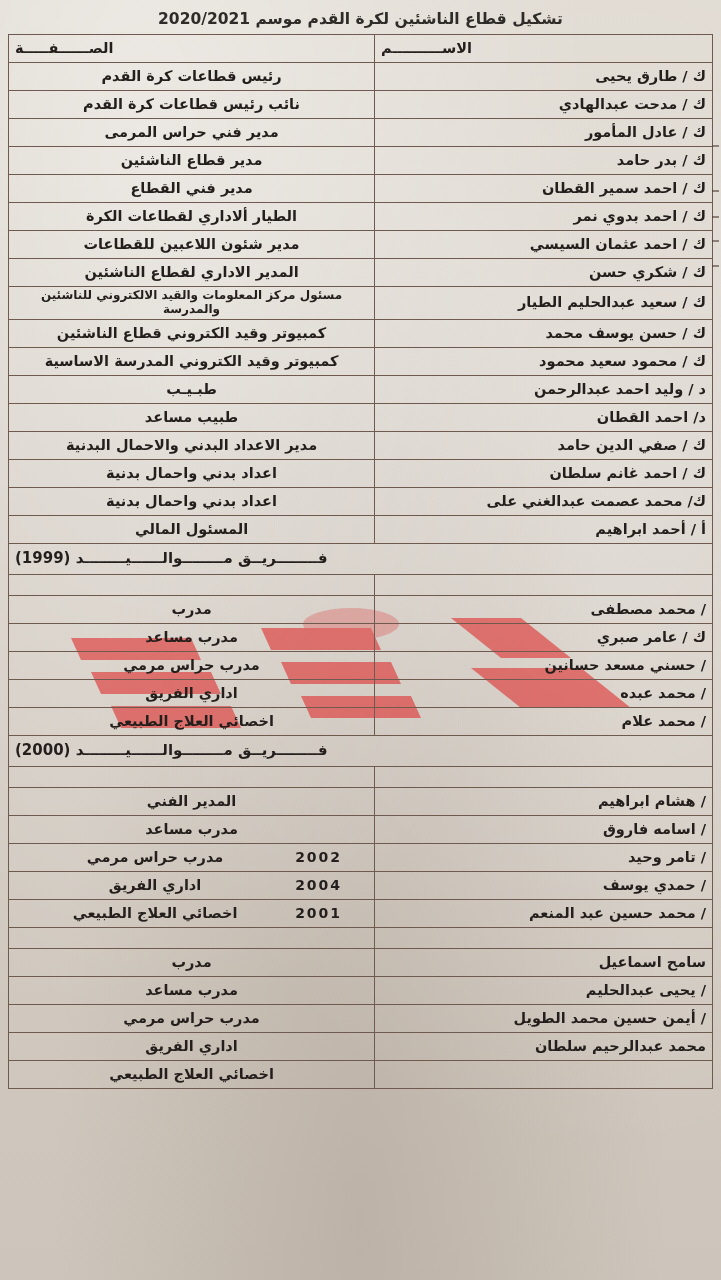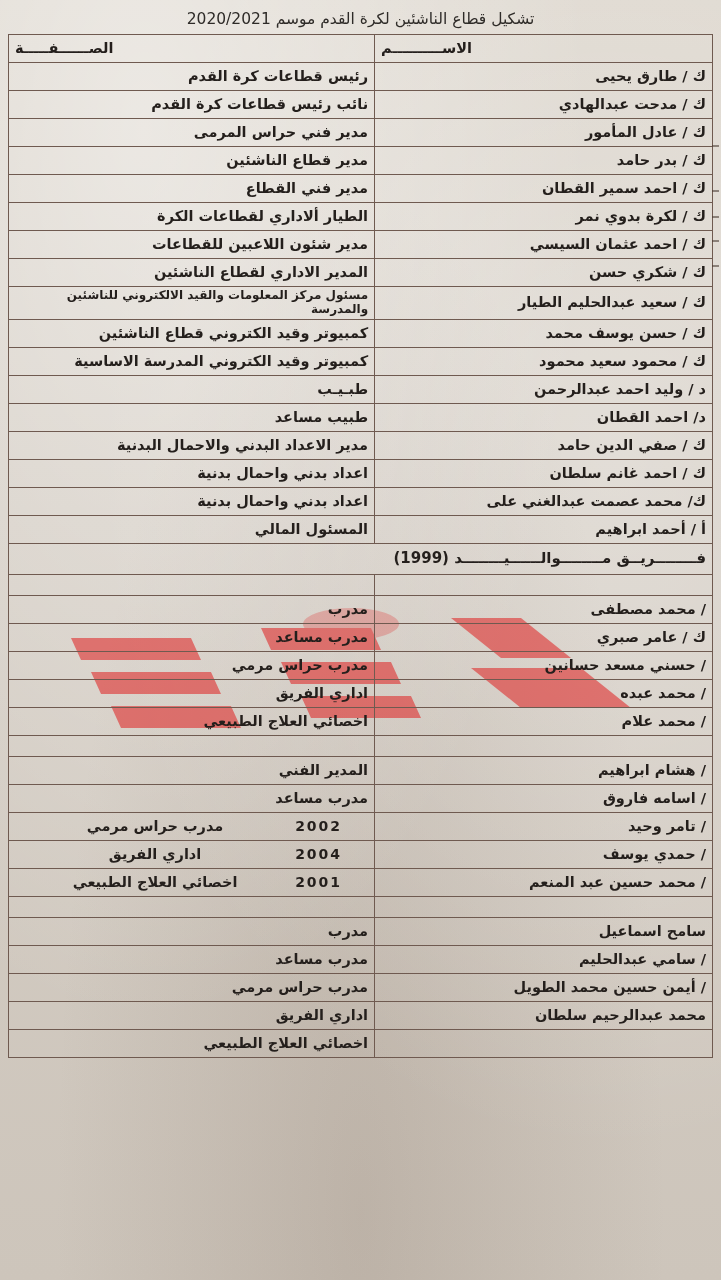"تشكيل قطاع الناشئين لكرة القدم" .doc-title { font-weight: normal -> bold }
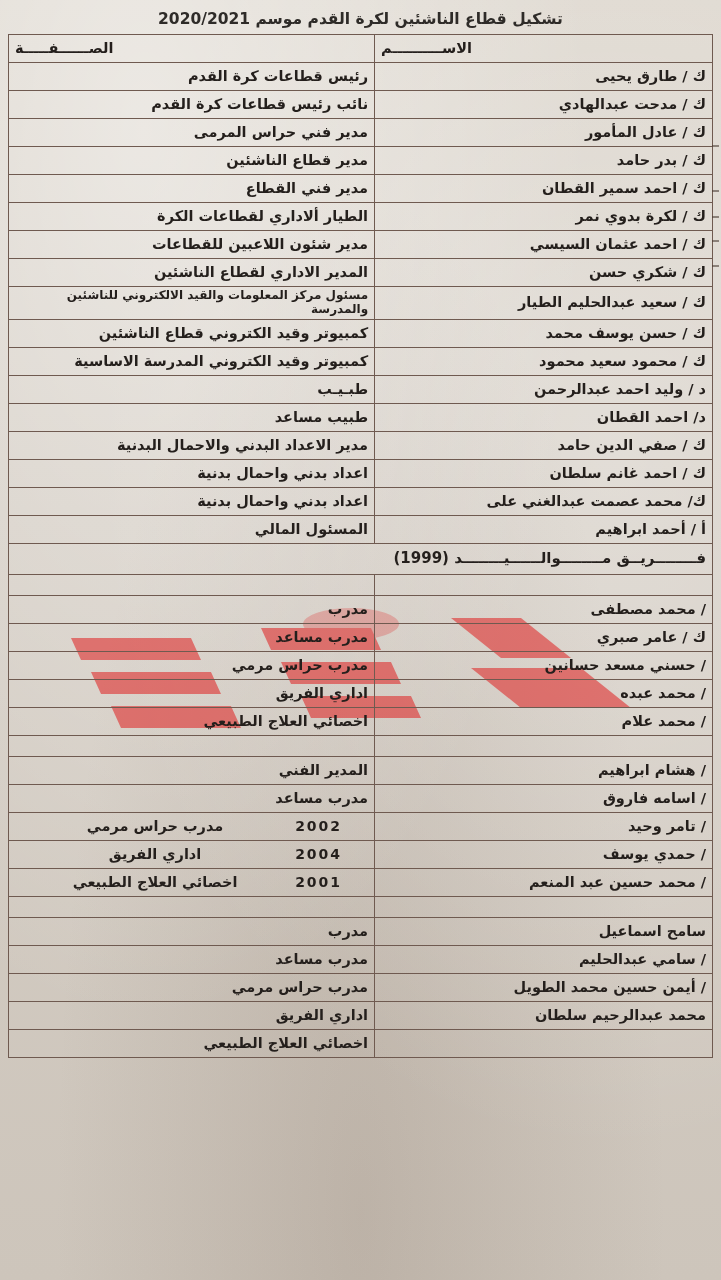"رئيس قطاعات كرة القدم" td.role { text-align: none -> center }
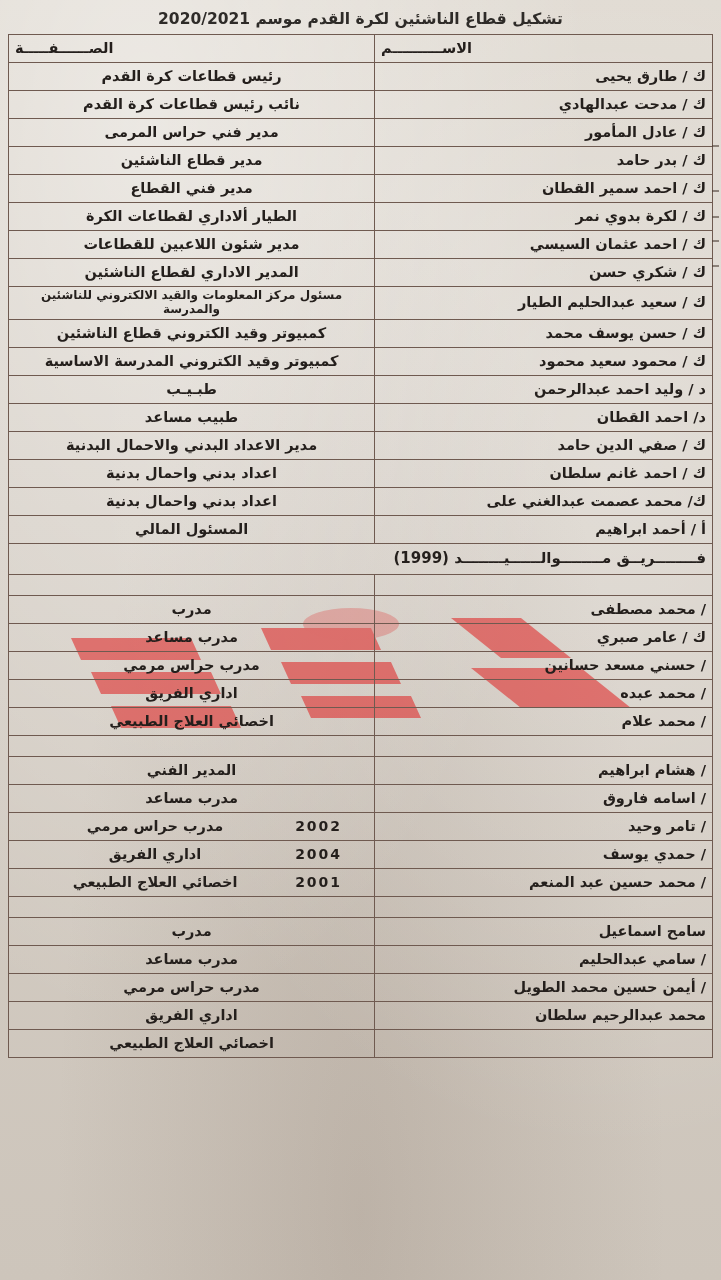"ك / لكرة بدوي نمر" td.name { text: لكرة -> احمد }
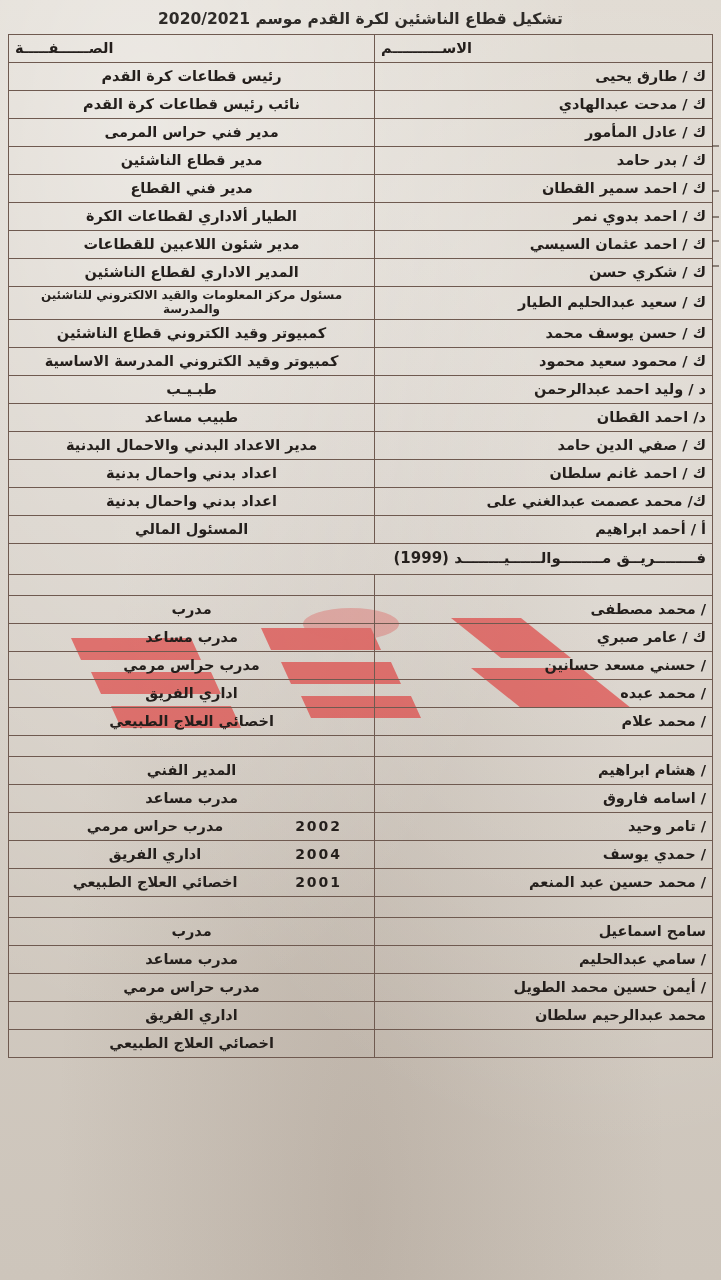"فــــــــريــق" tr.section td { text-align: right -> left }
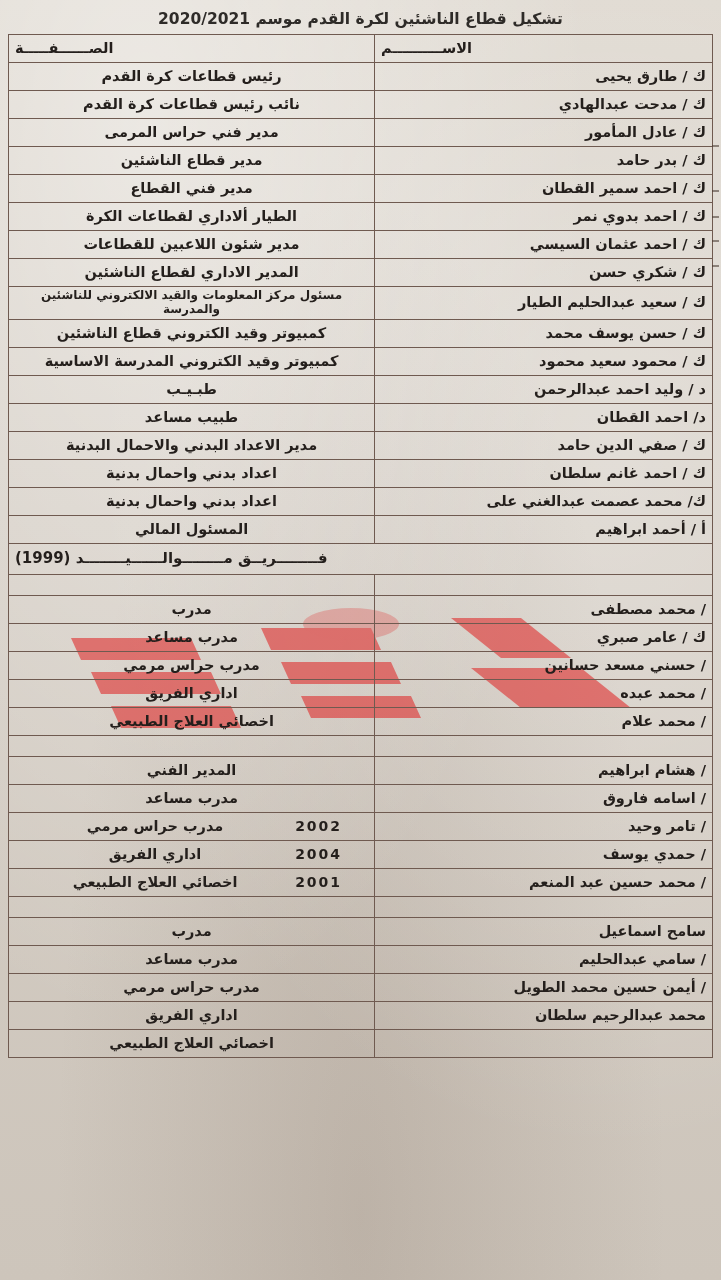"فــــــــريــق مــــــــوالــــــيــــــــد (2000)" tr.section { html: none -> <tr> <td>فــــــــريــق مــــــــوالــــــيــــــــد (2000)</td> </tr> }
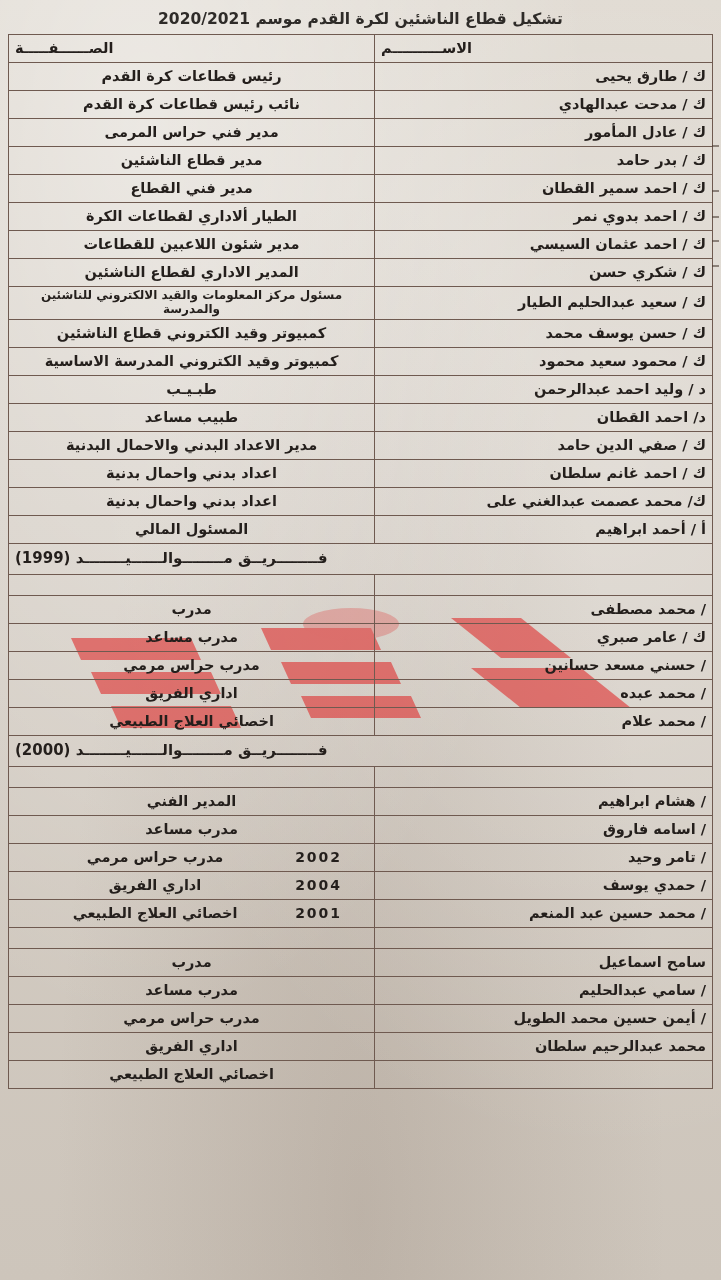"/ سامي عبدالحليم" td.name { text: سامي -> يحيى }
